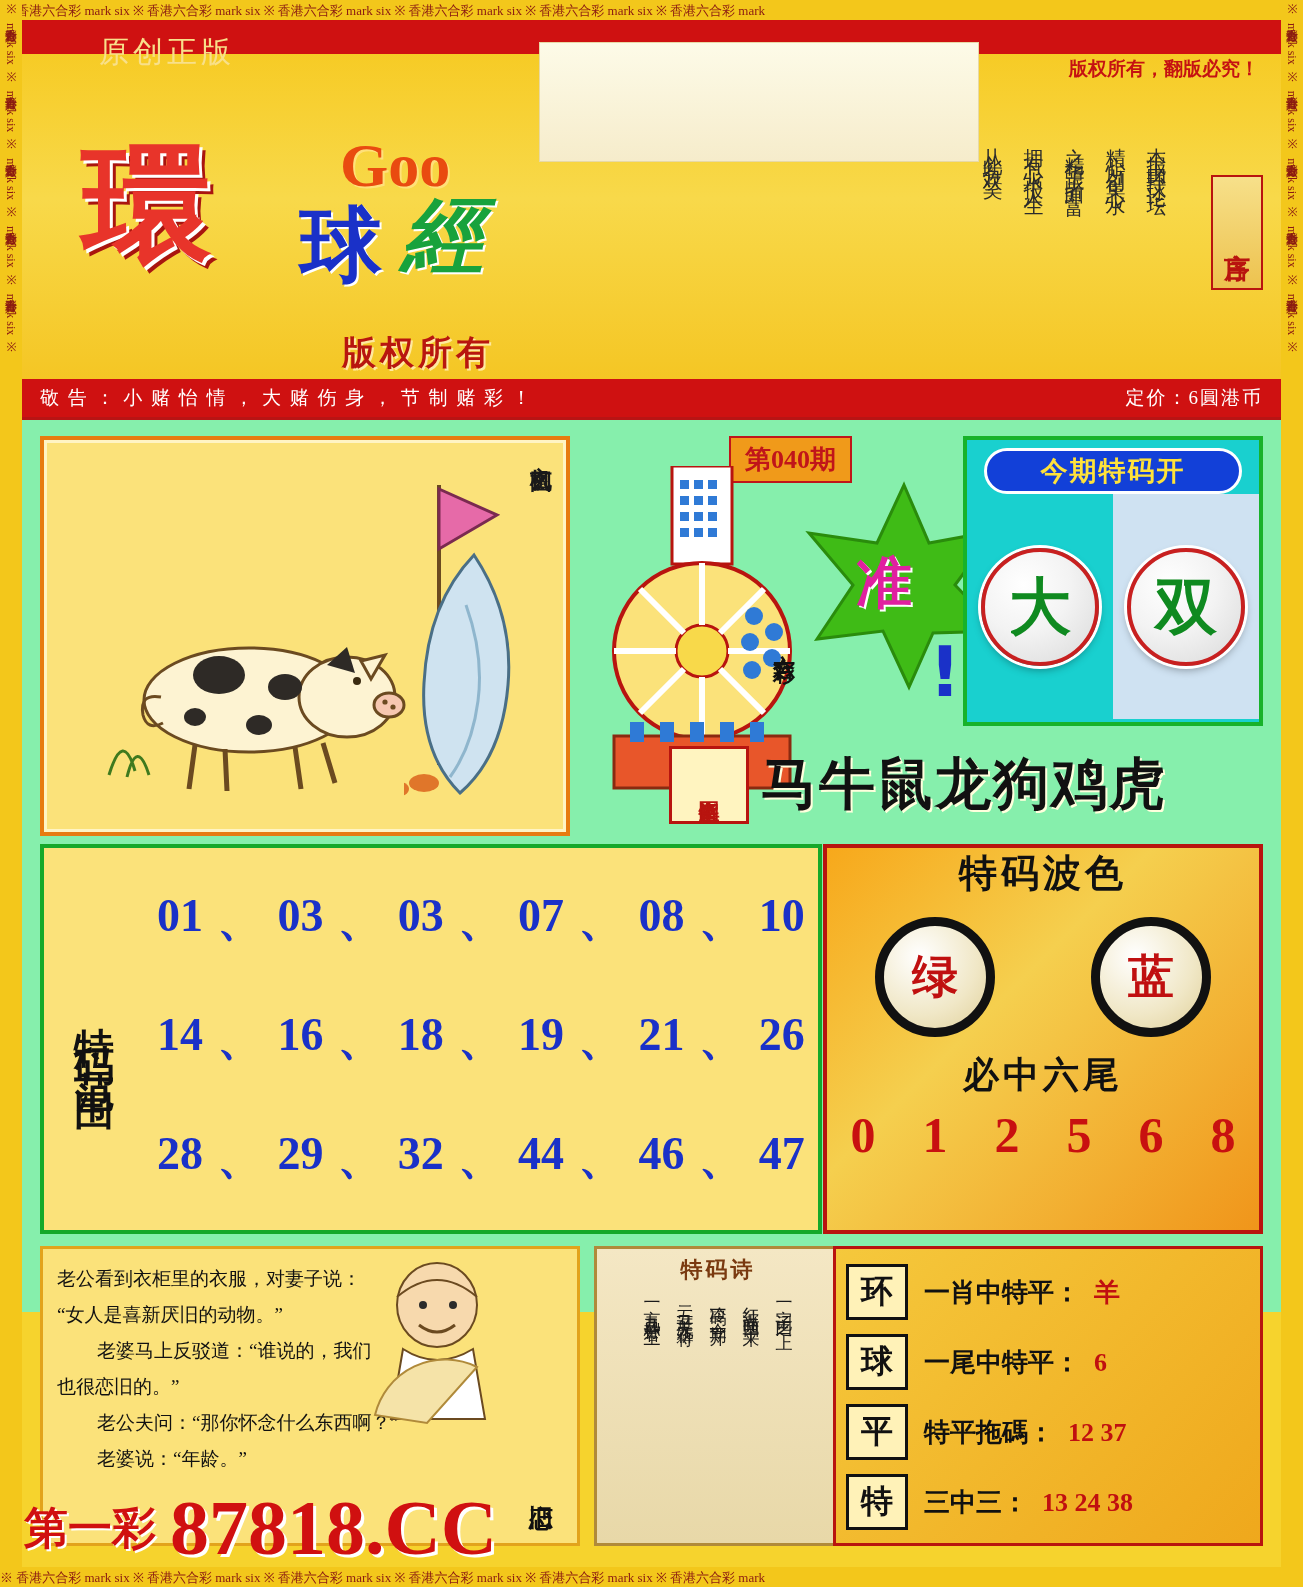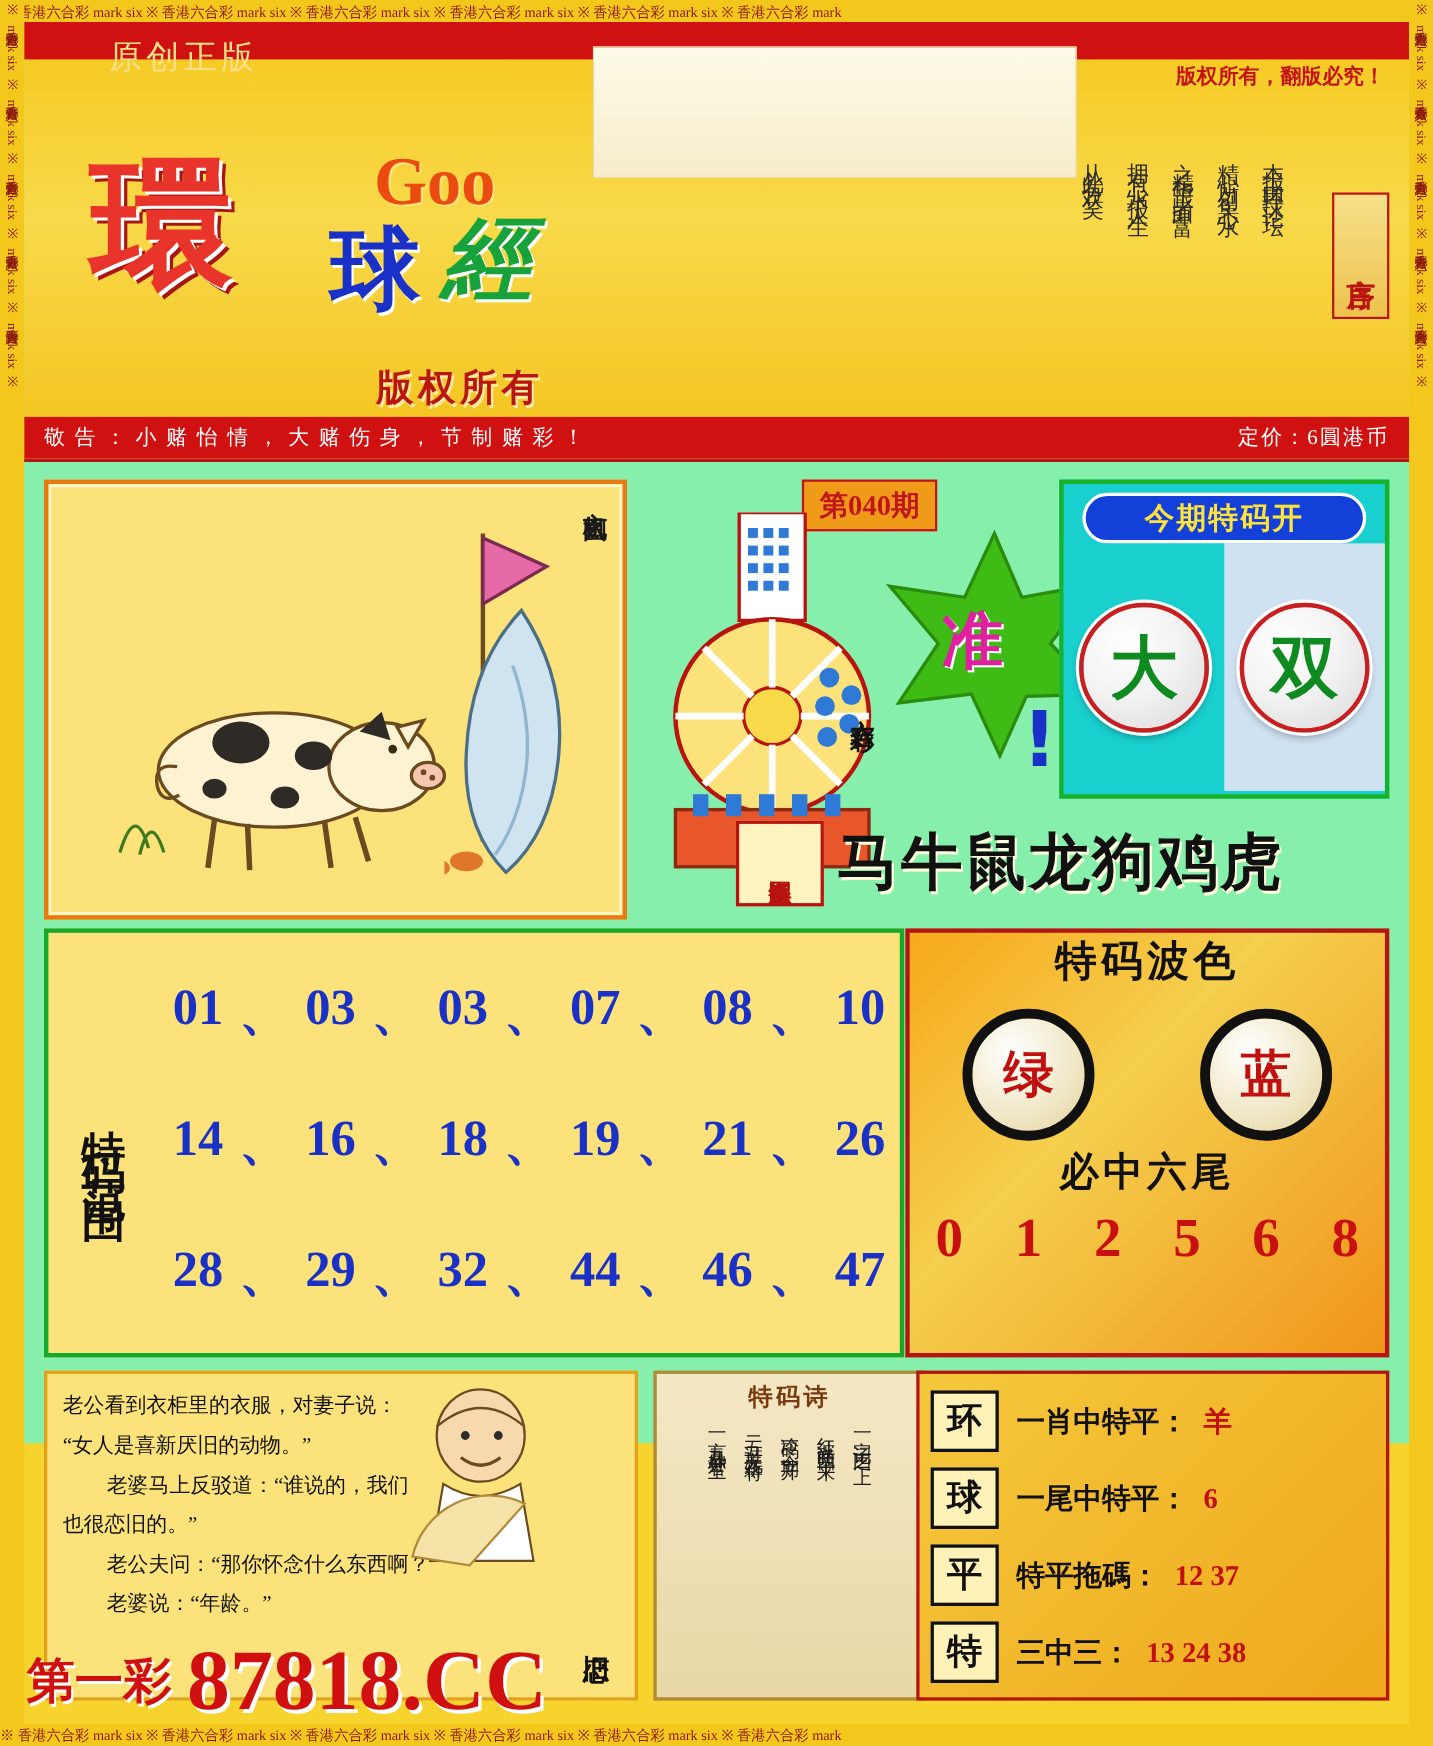"必中六尾" .wave-sub { margin-top: 4px -> 14px }
